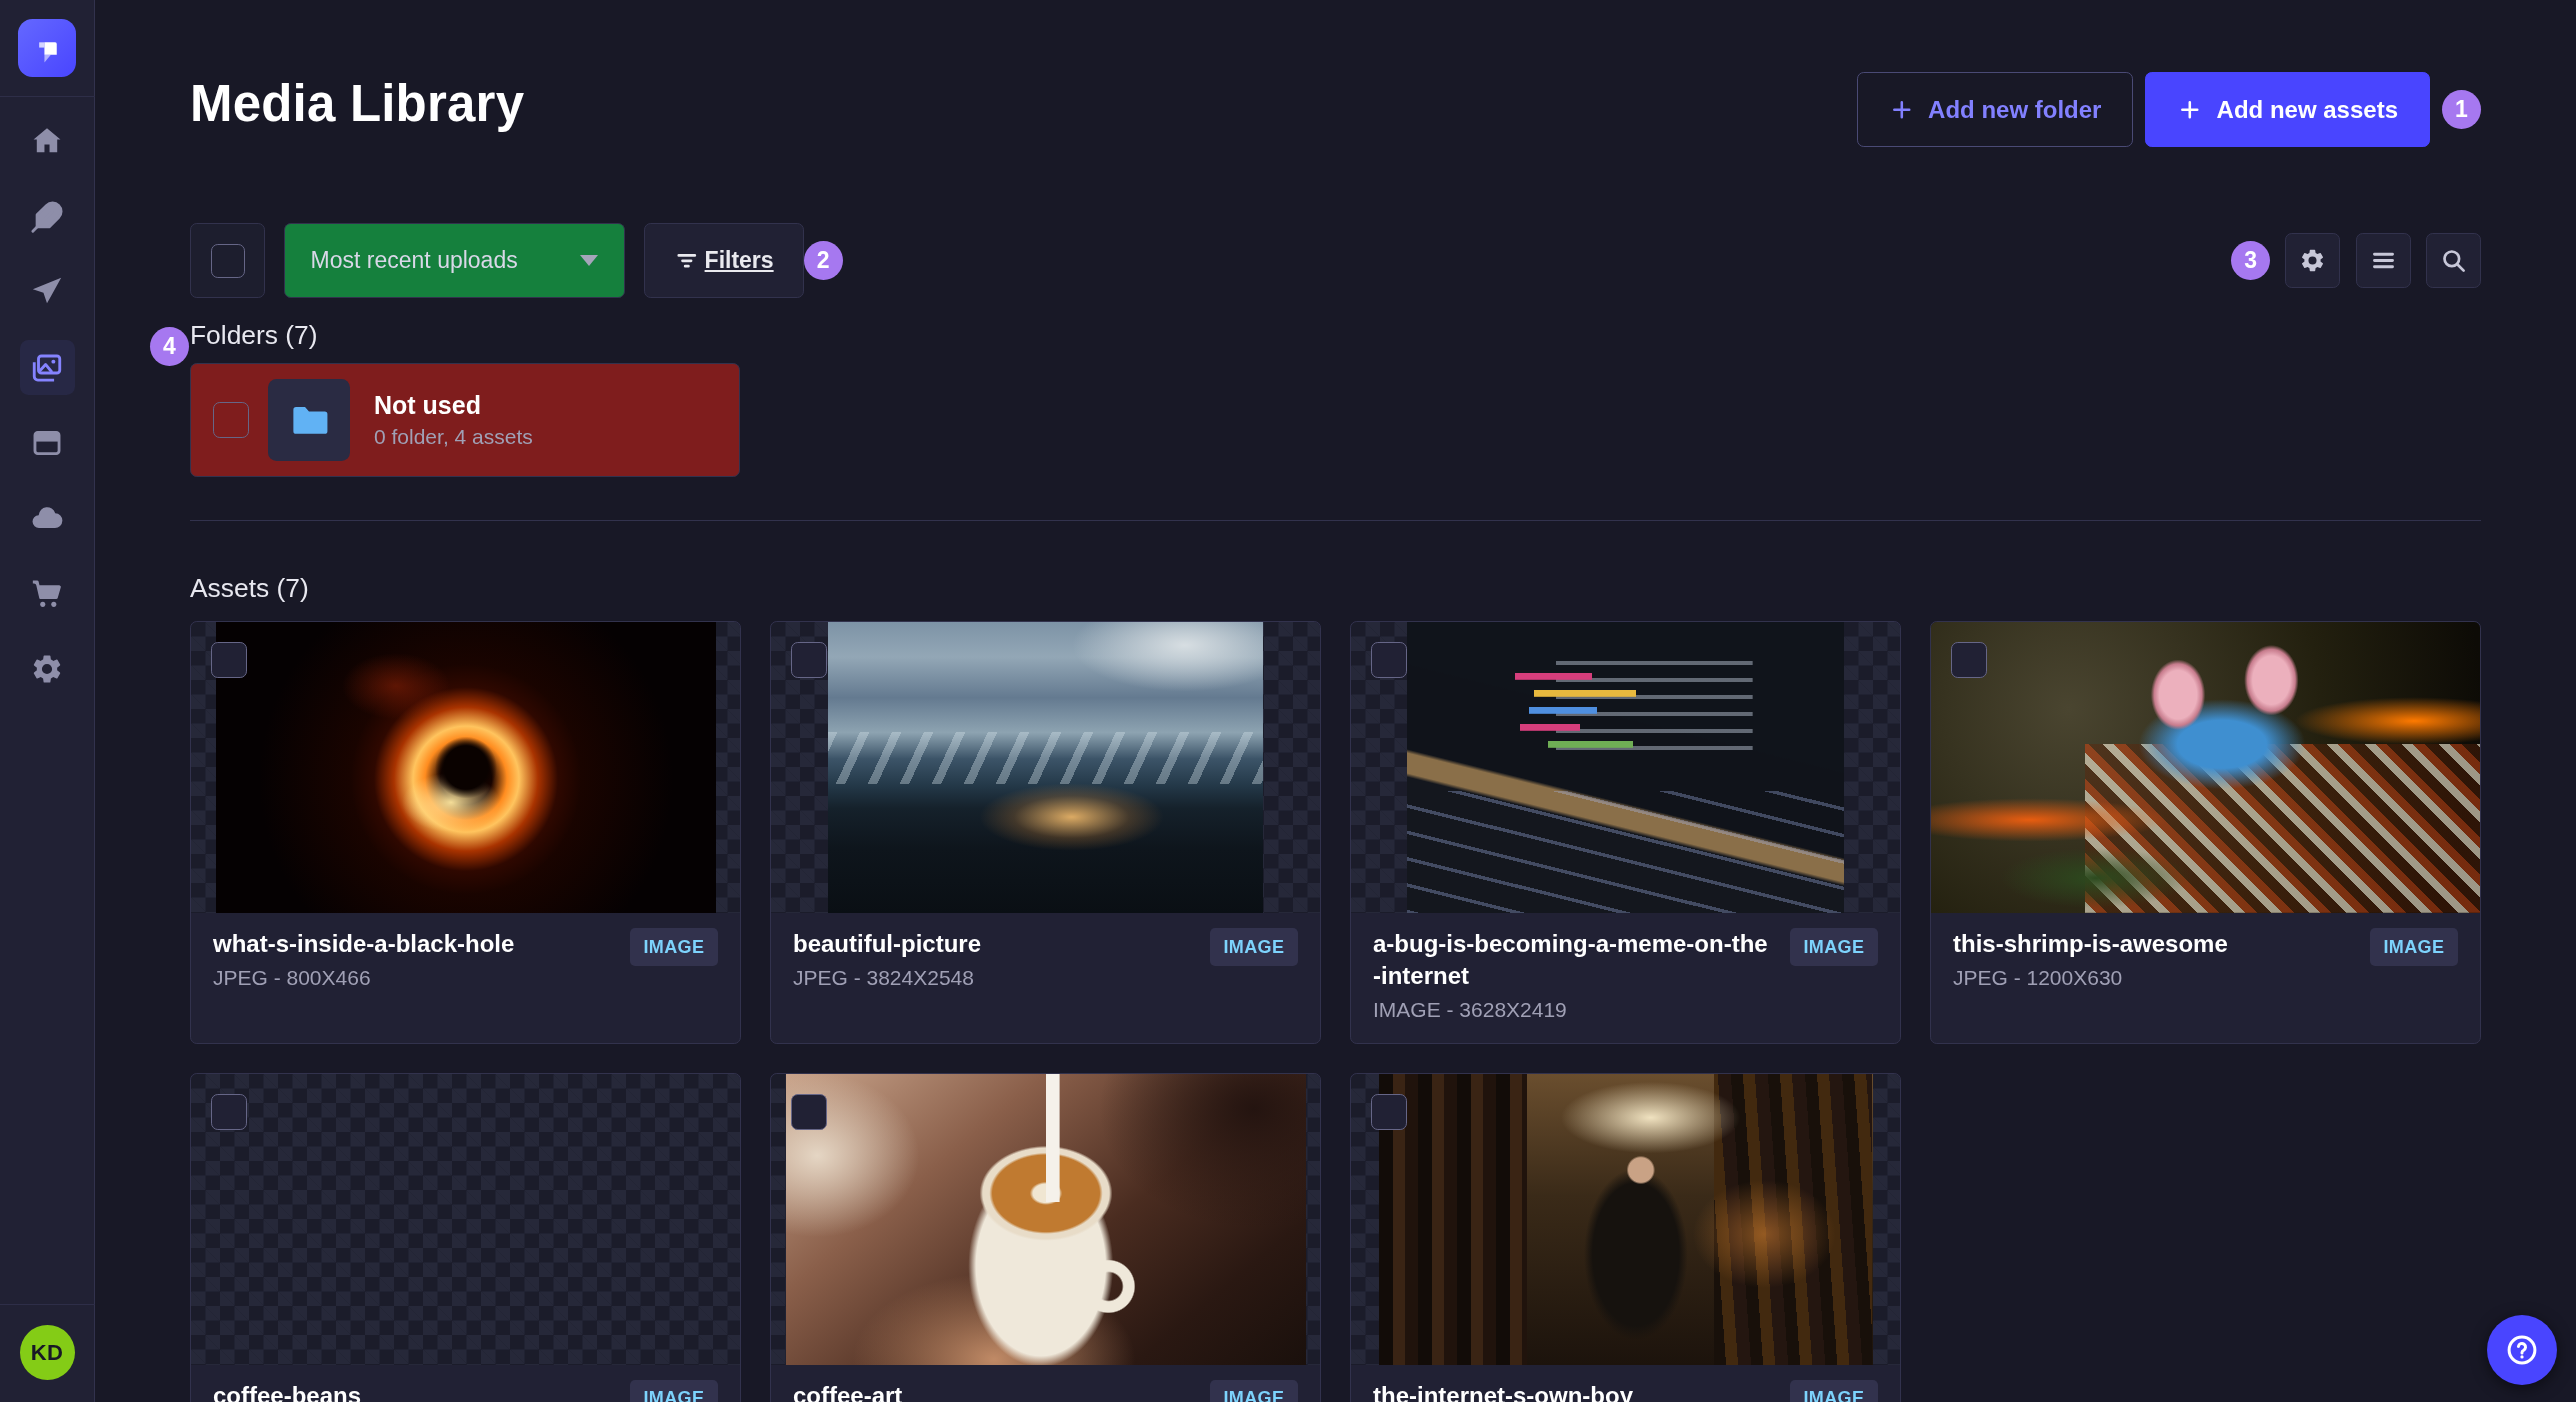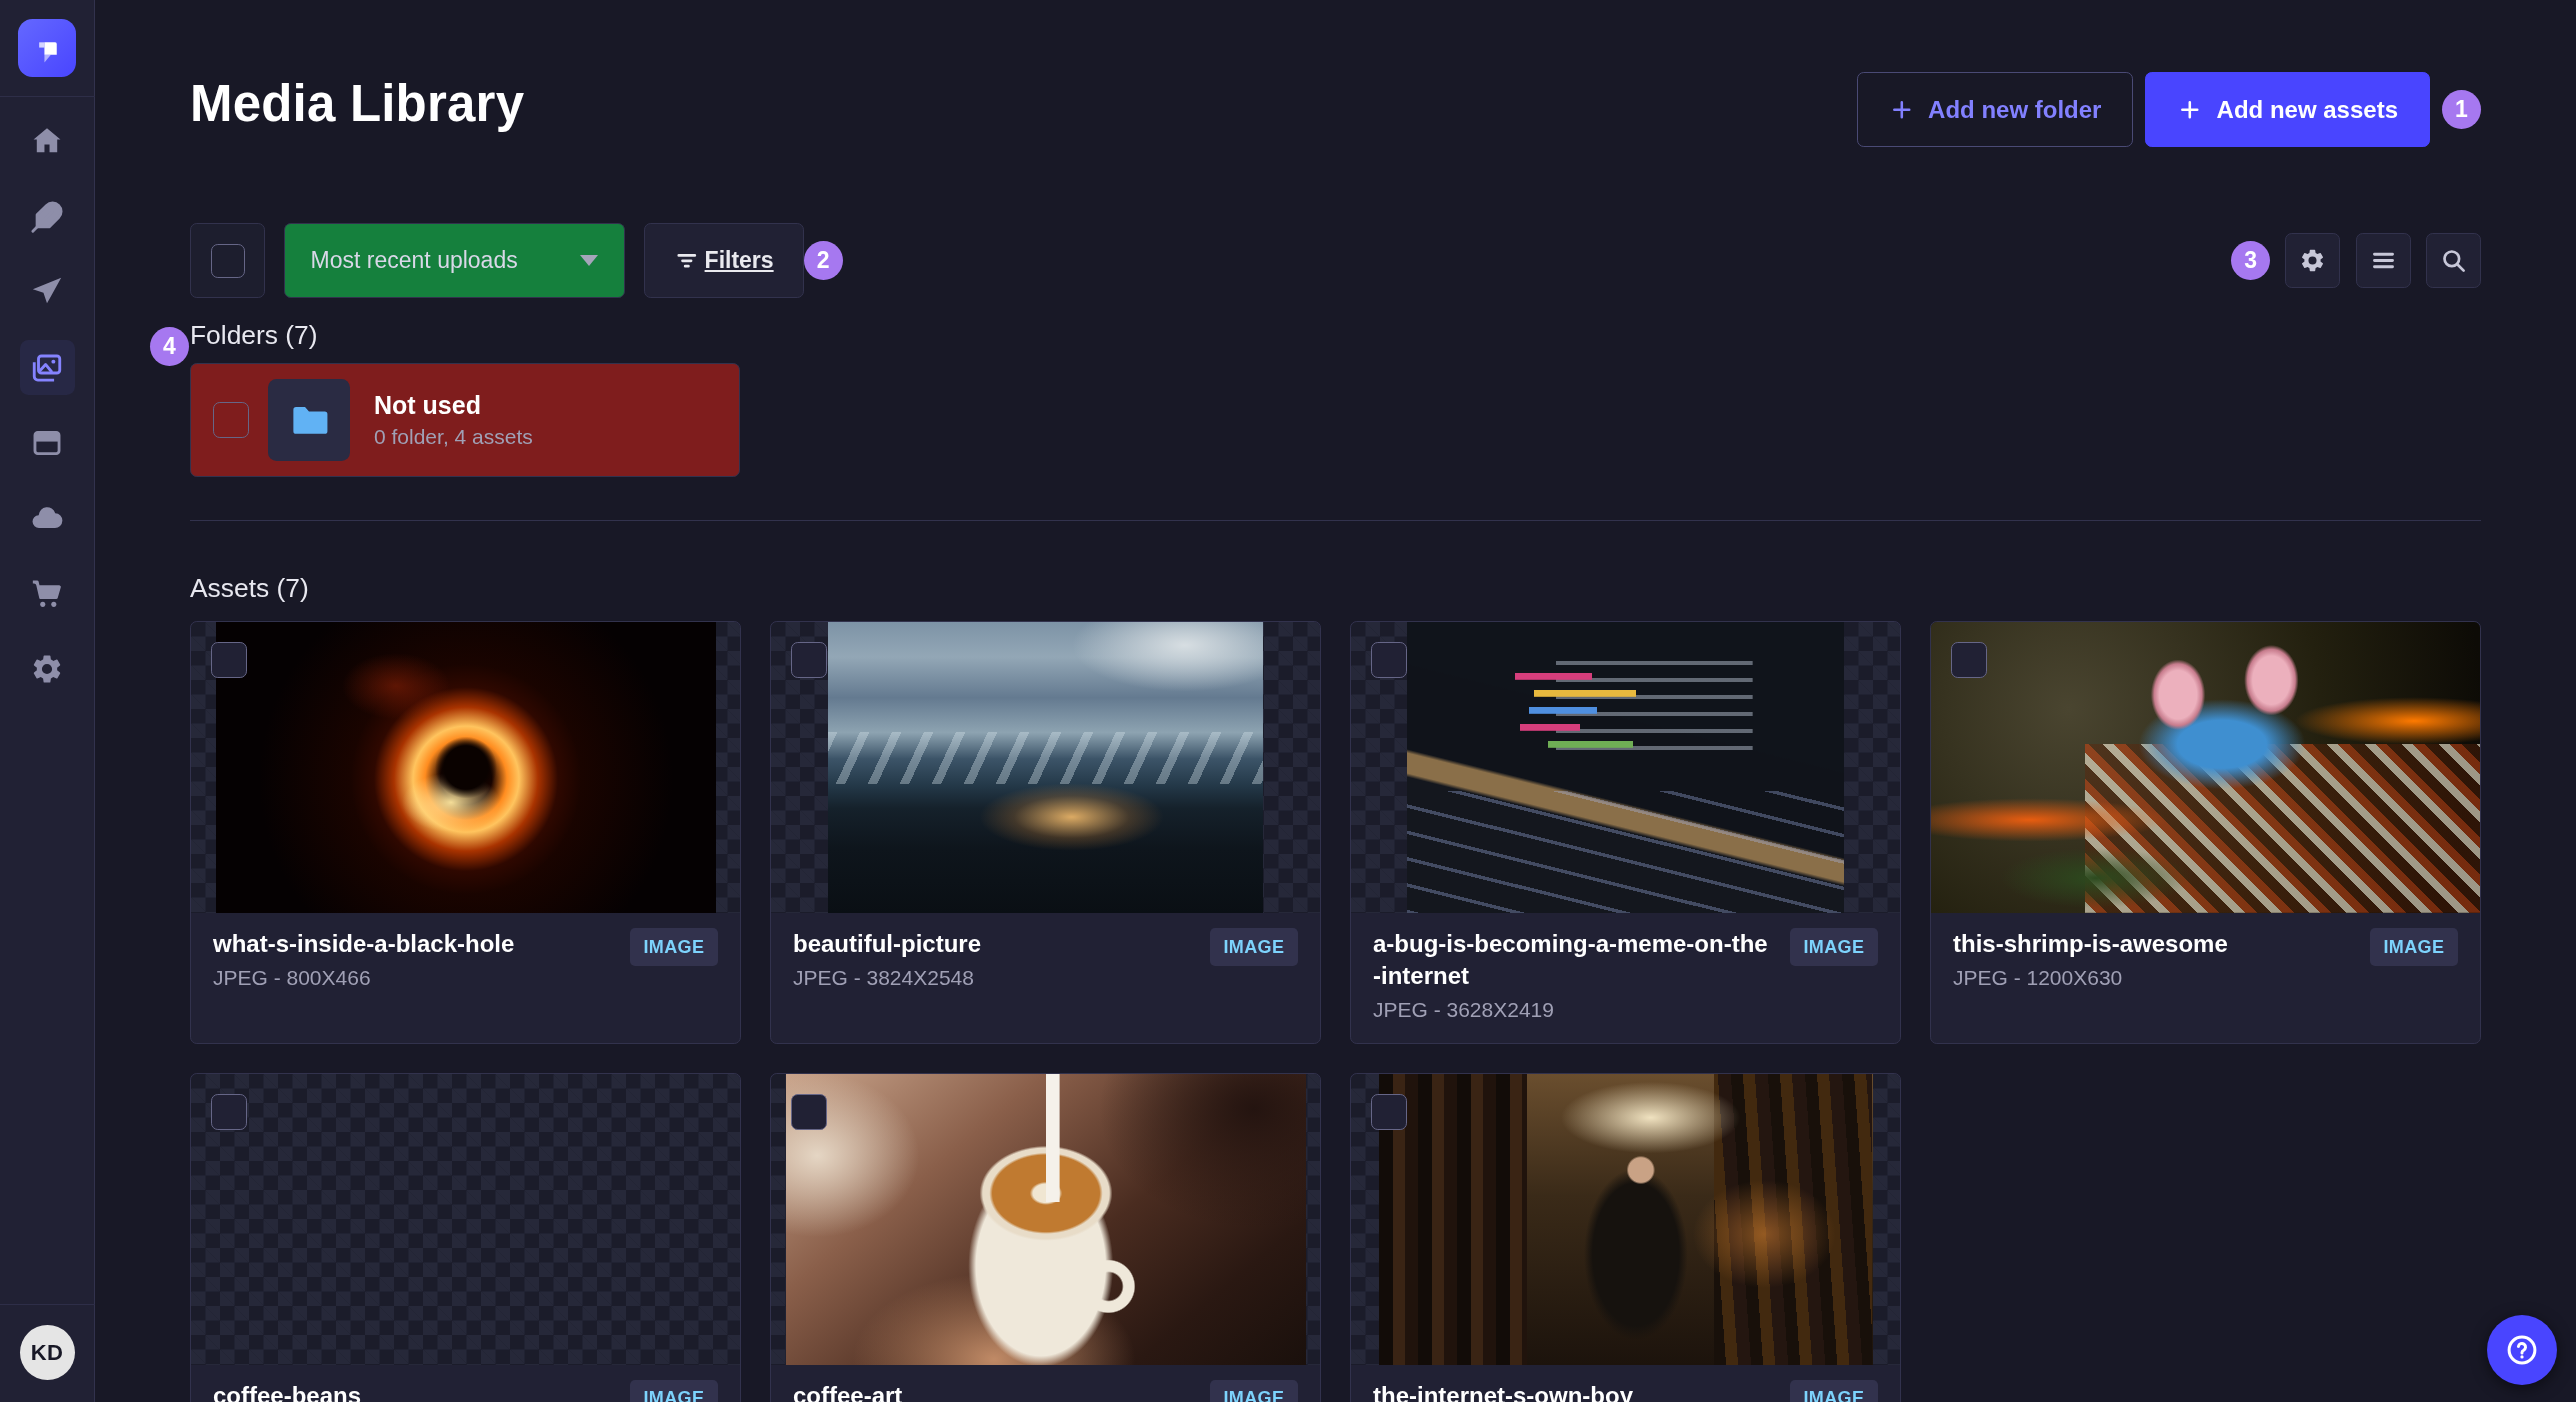"JPEG - 3628X2419" div.cmeta { text: JPEG -> IMAGE }
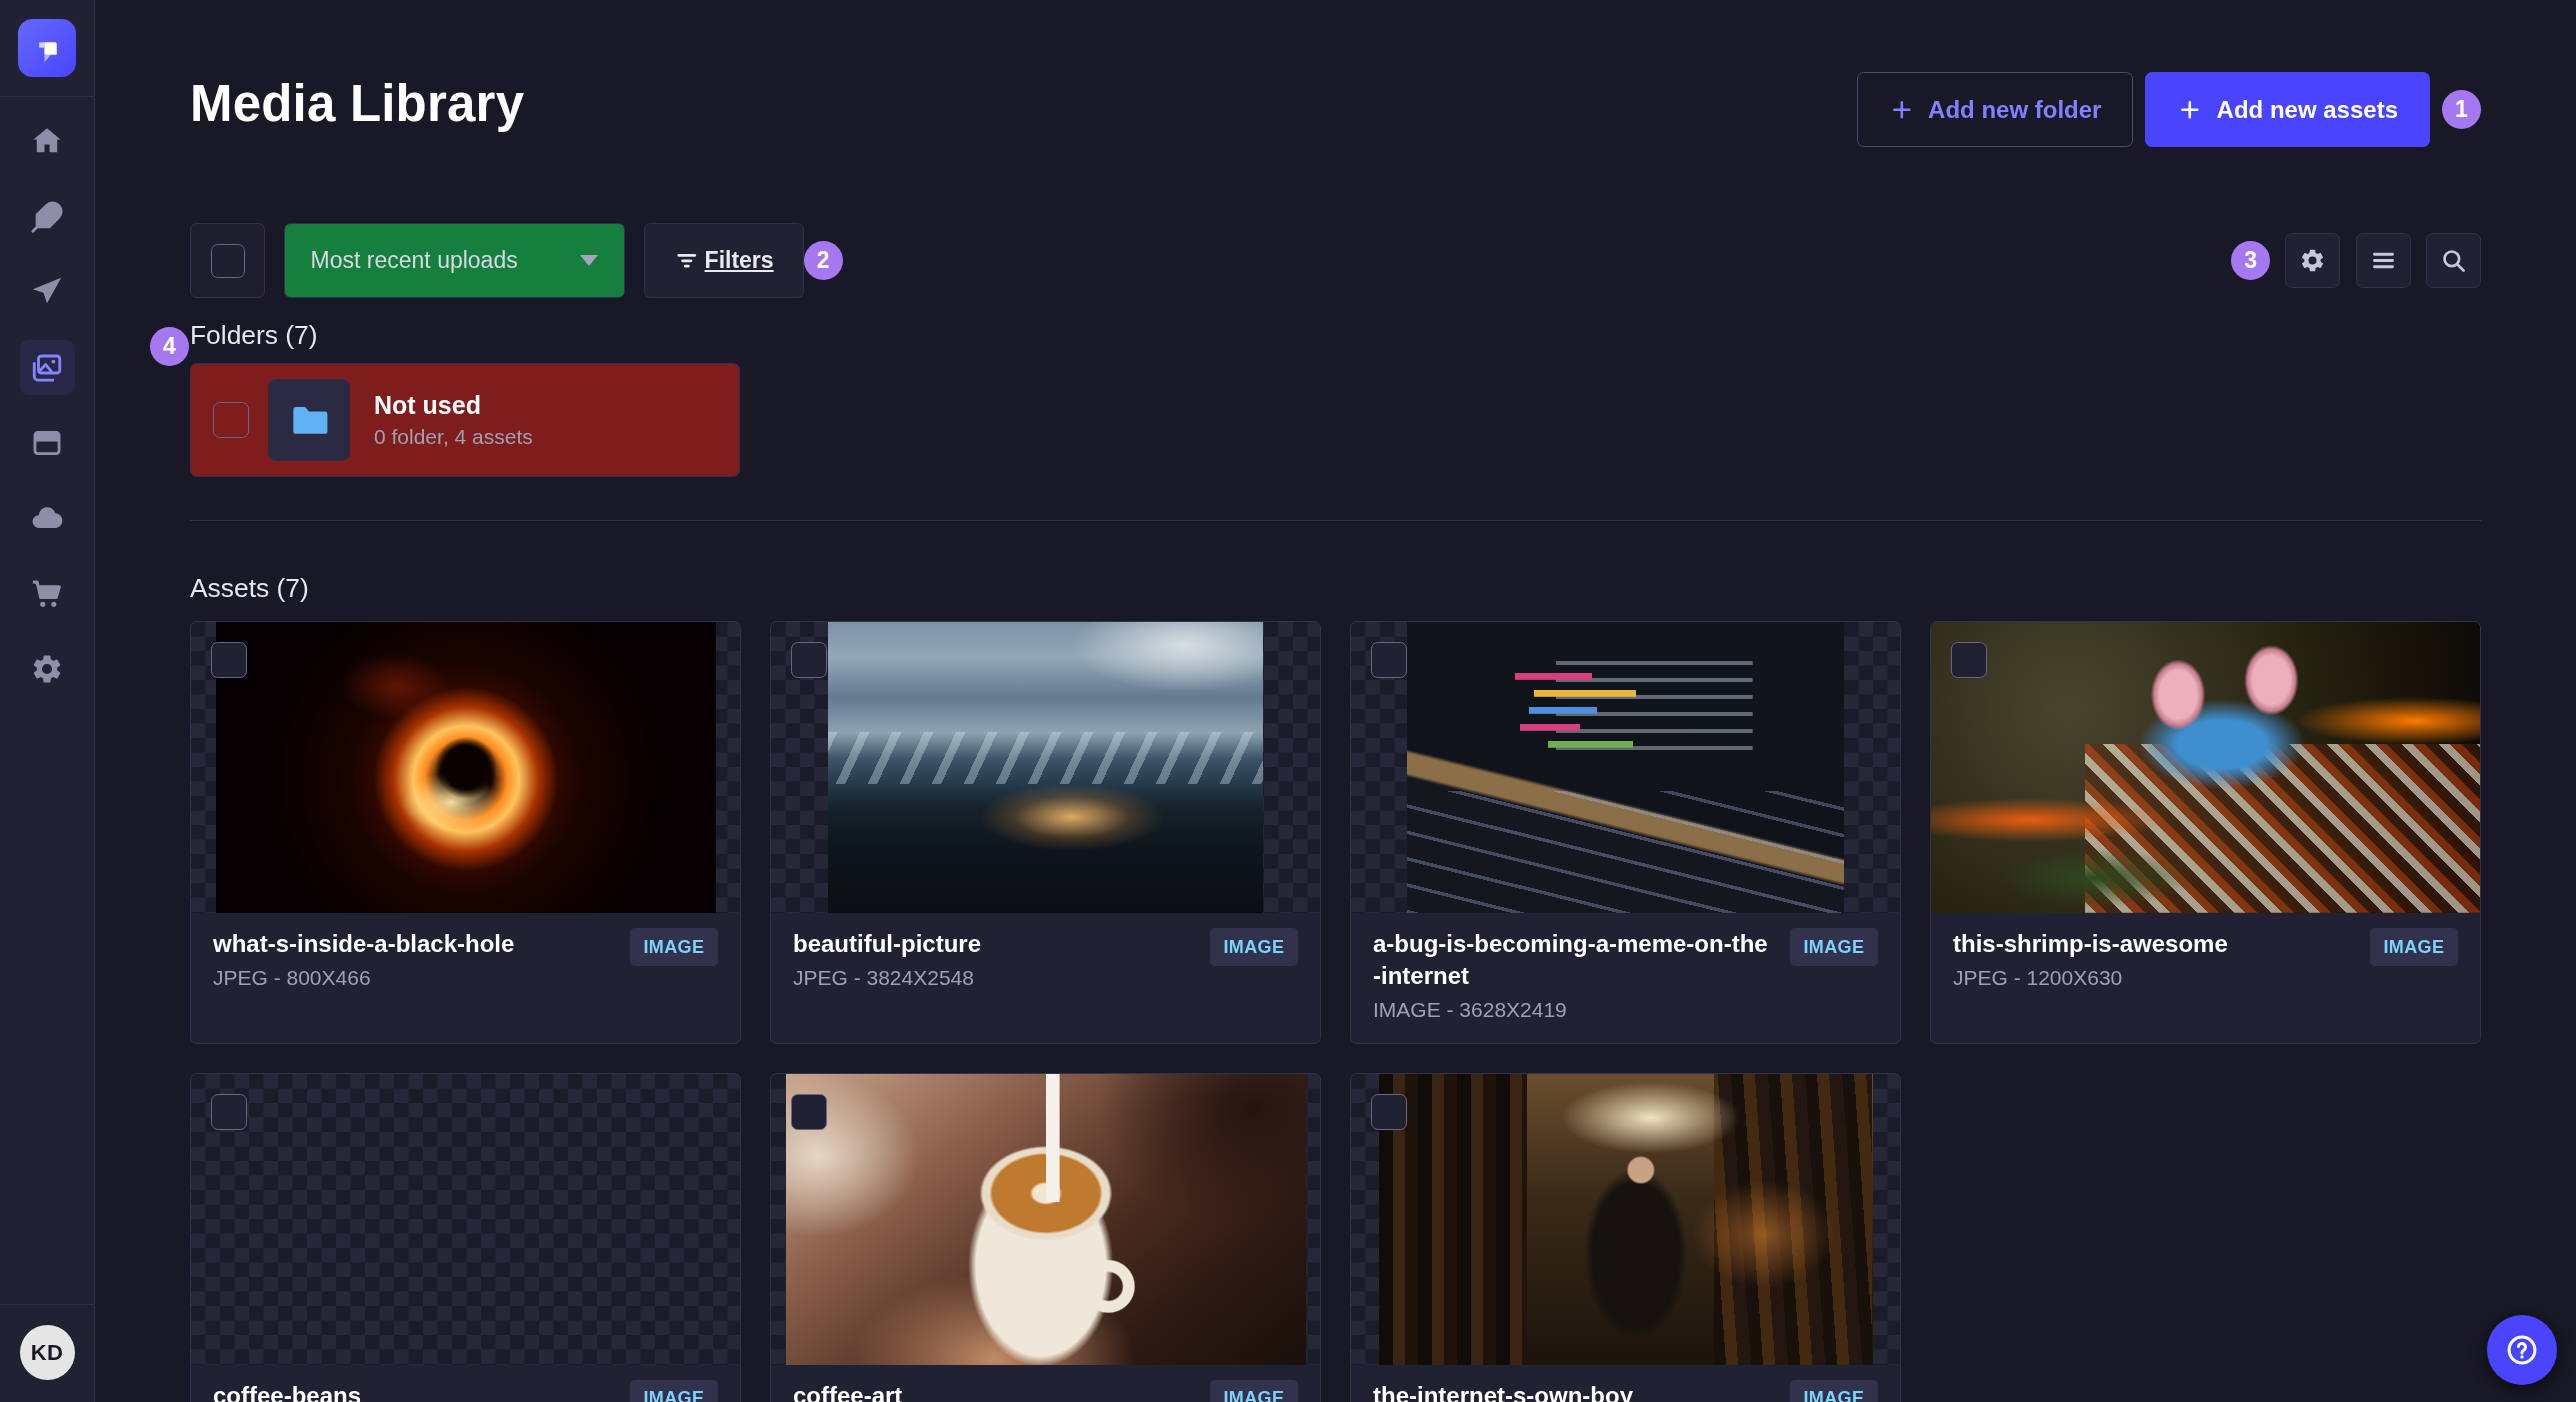"KD" .avatar { background: #e5e5e5 -> #84cc16 }
